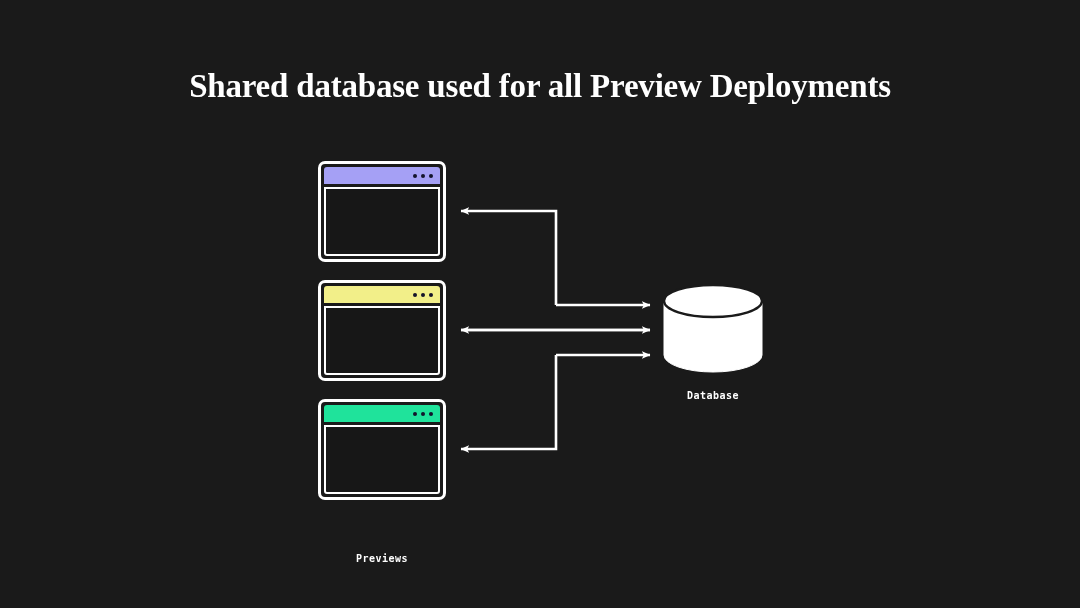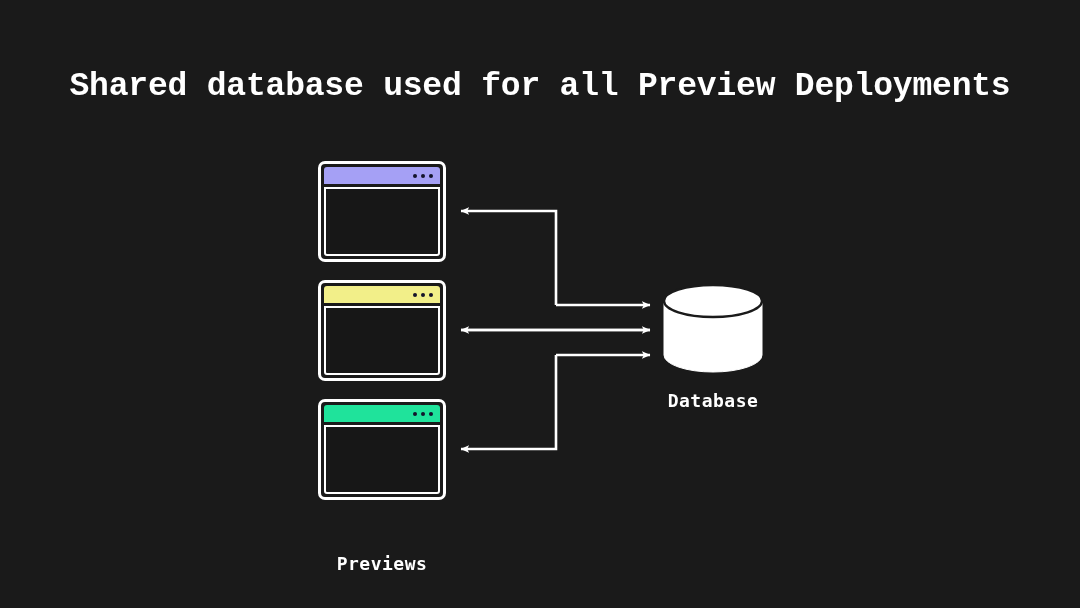"Shared database used for all" #slide-title { font-family: Liberation Mono, monospace -> Liberation Serif, serif }
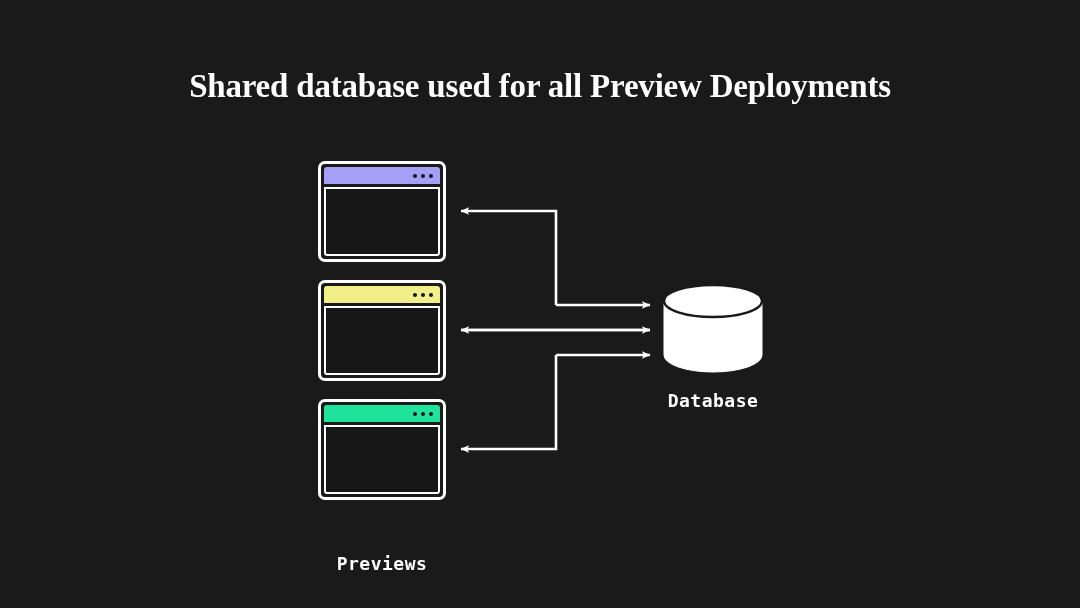"Database" .caption { font-size: 18px -> 10px }
